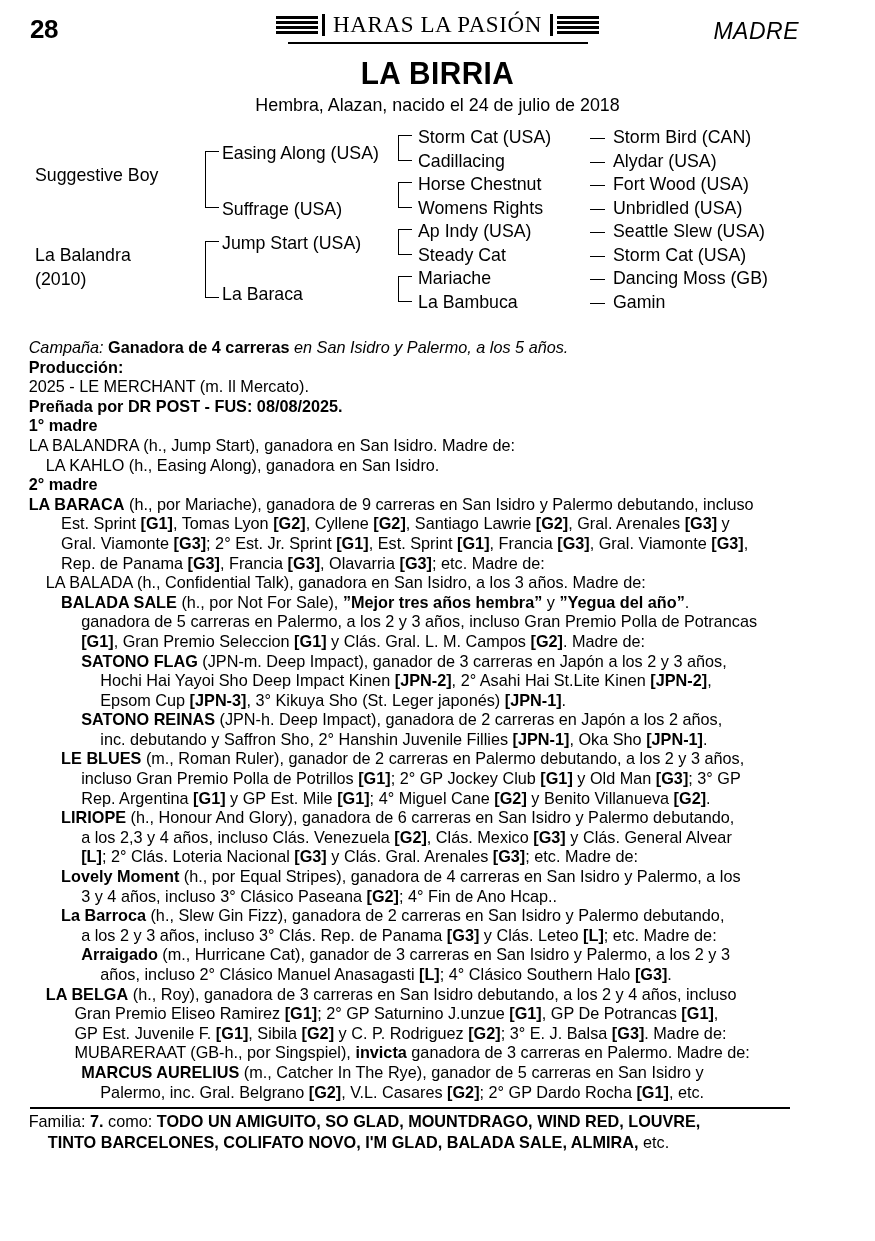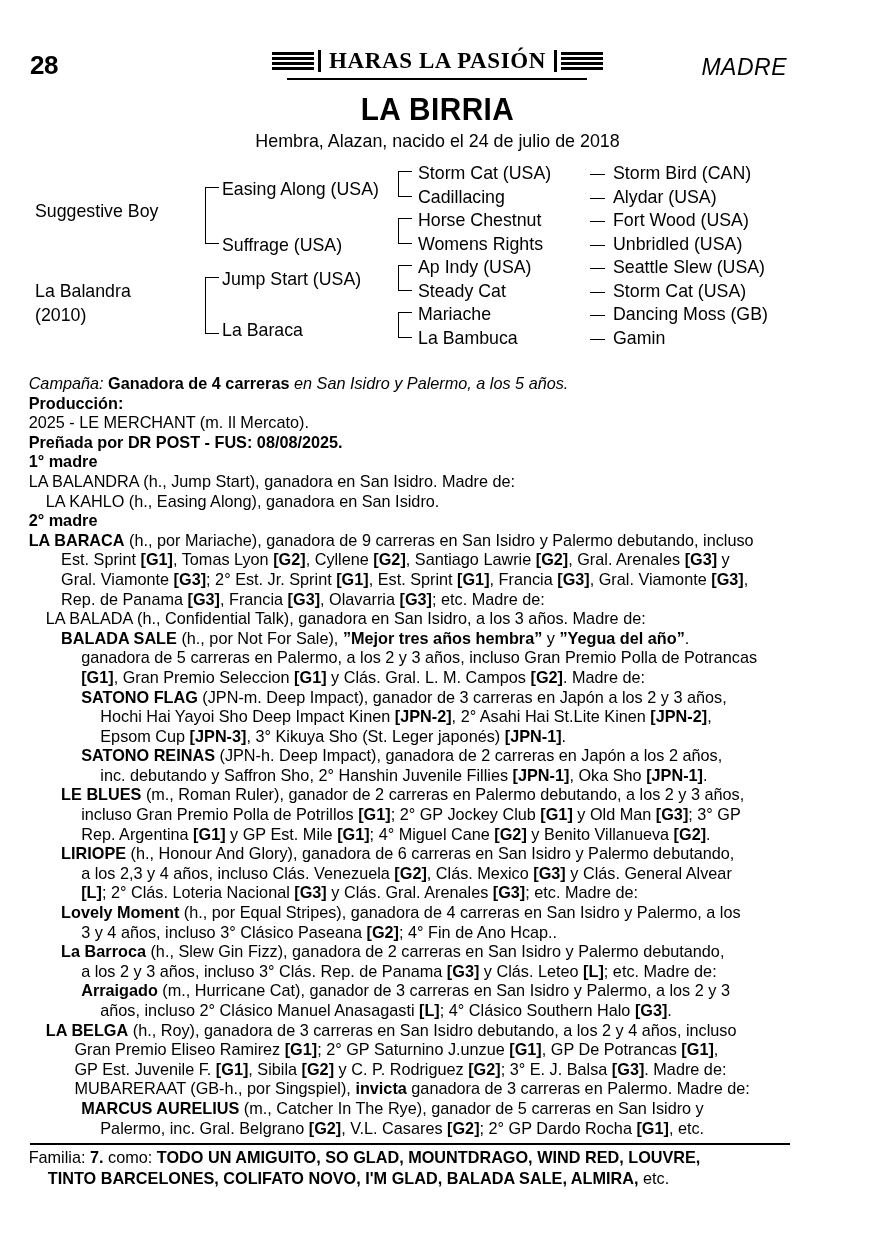"28" .header { margin-top: 36px -> none }
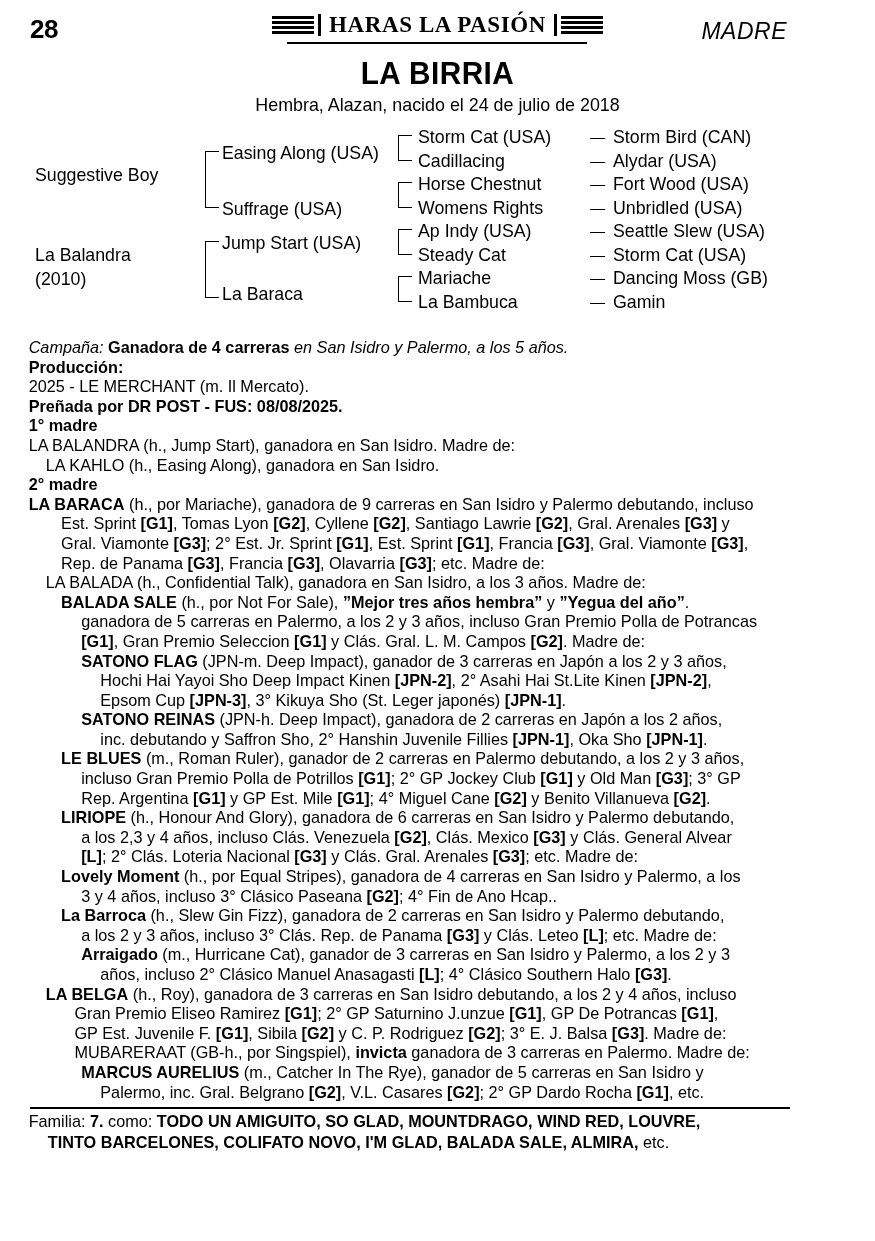"HARAS LA PASIÓN" .logo { font-weight: bold -> none }
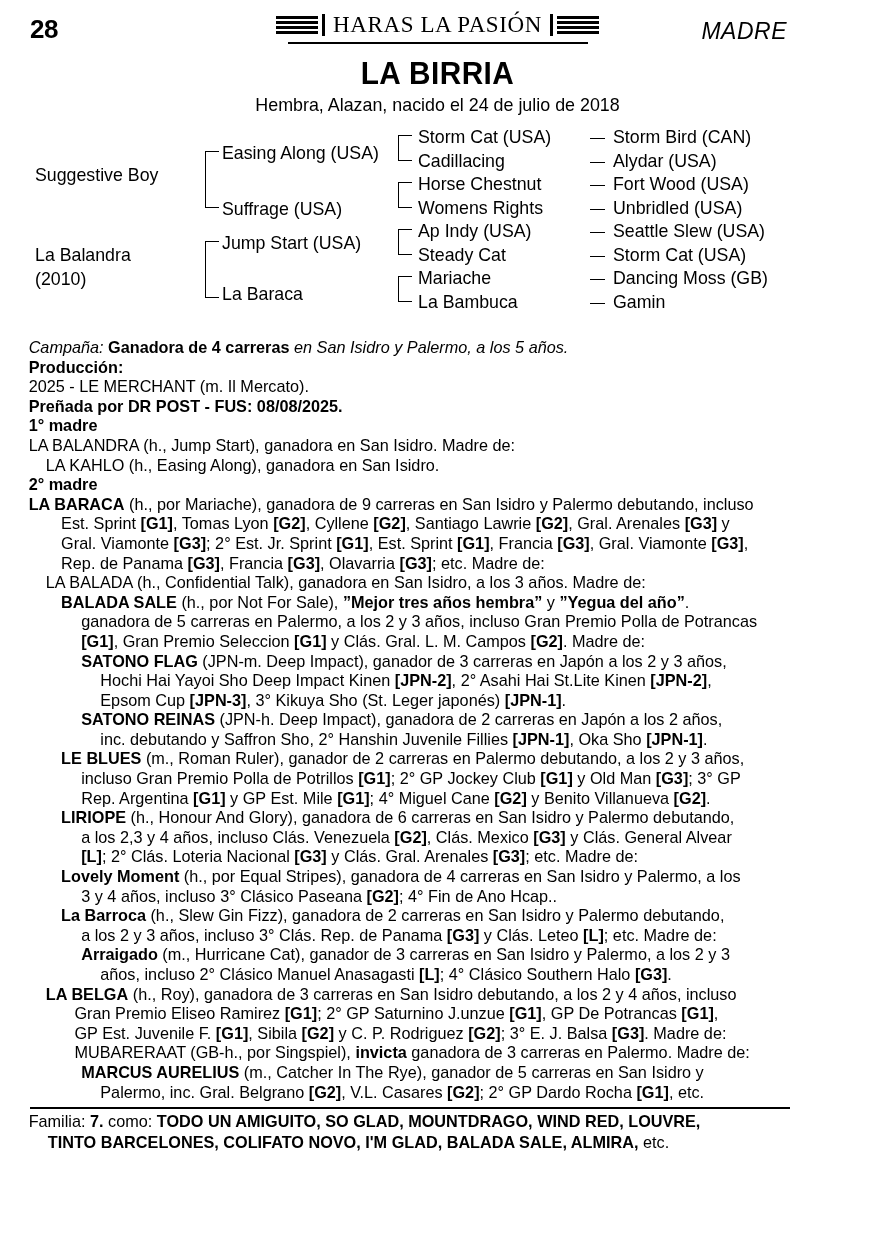"MADRE" .madre { right: 88px -> 76px }
